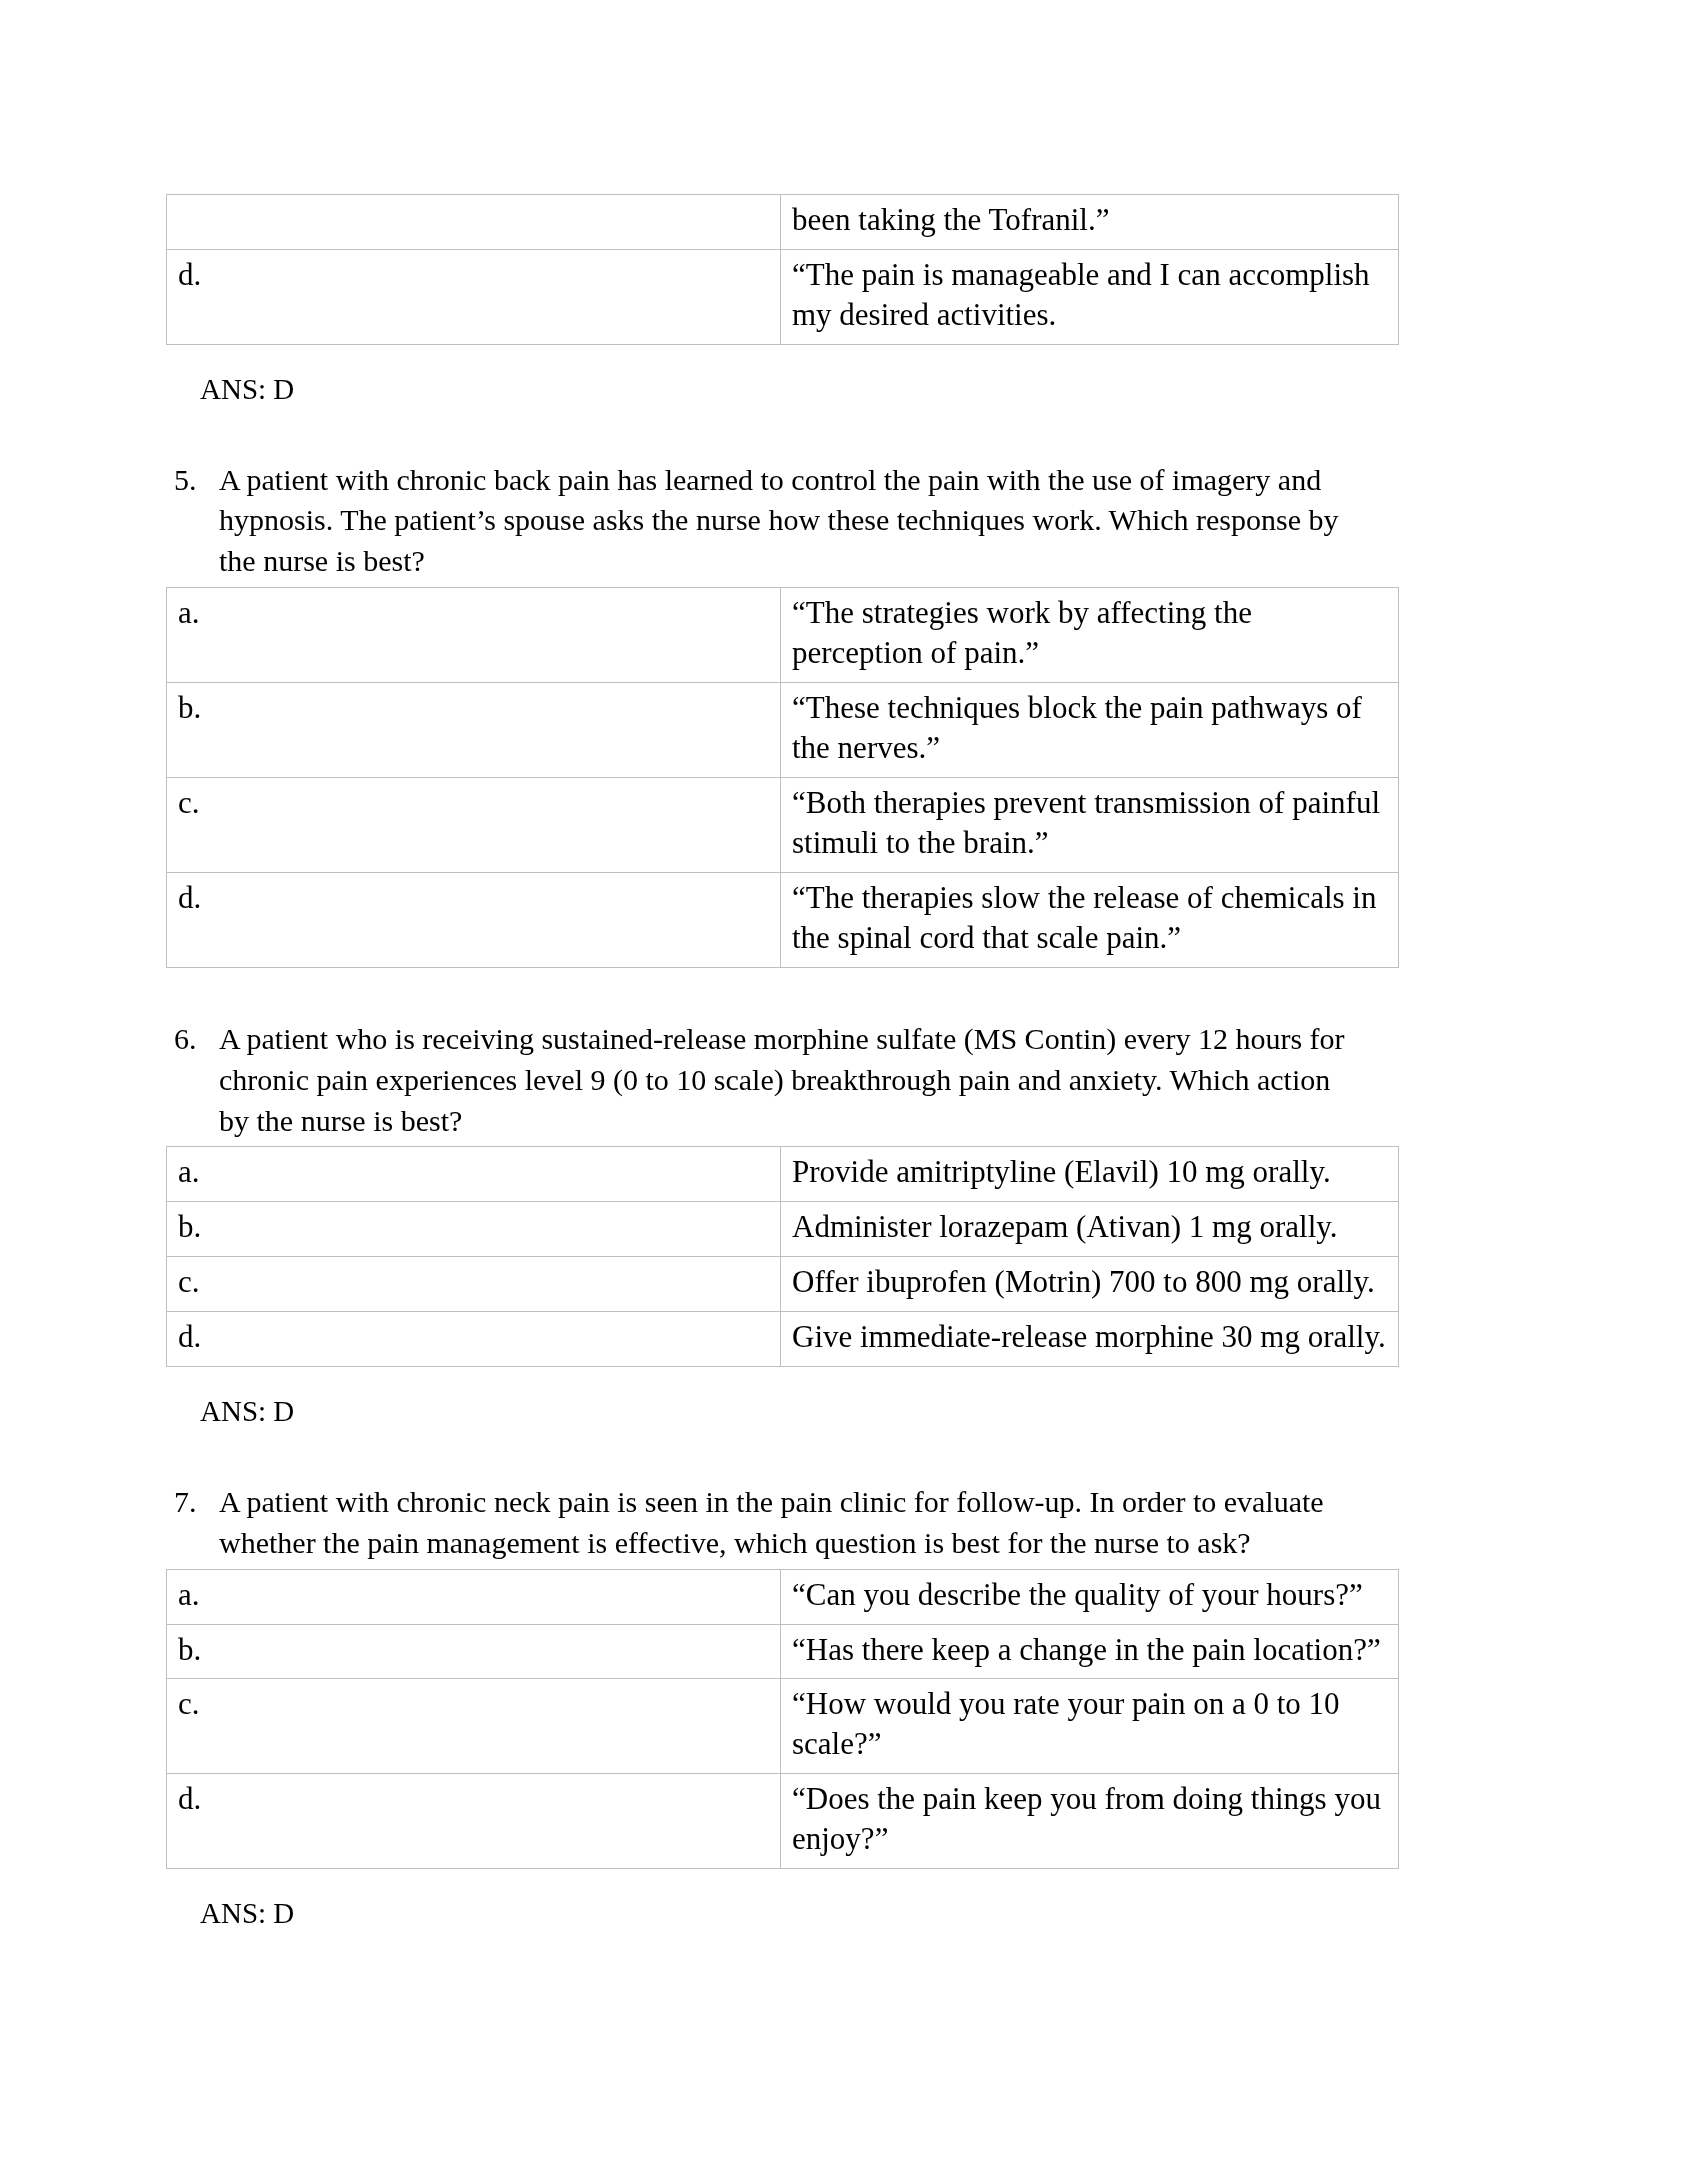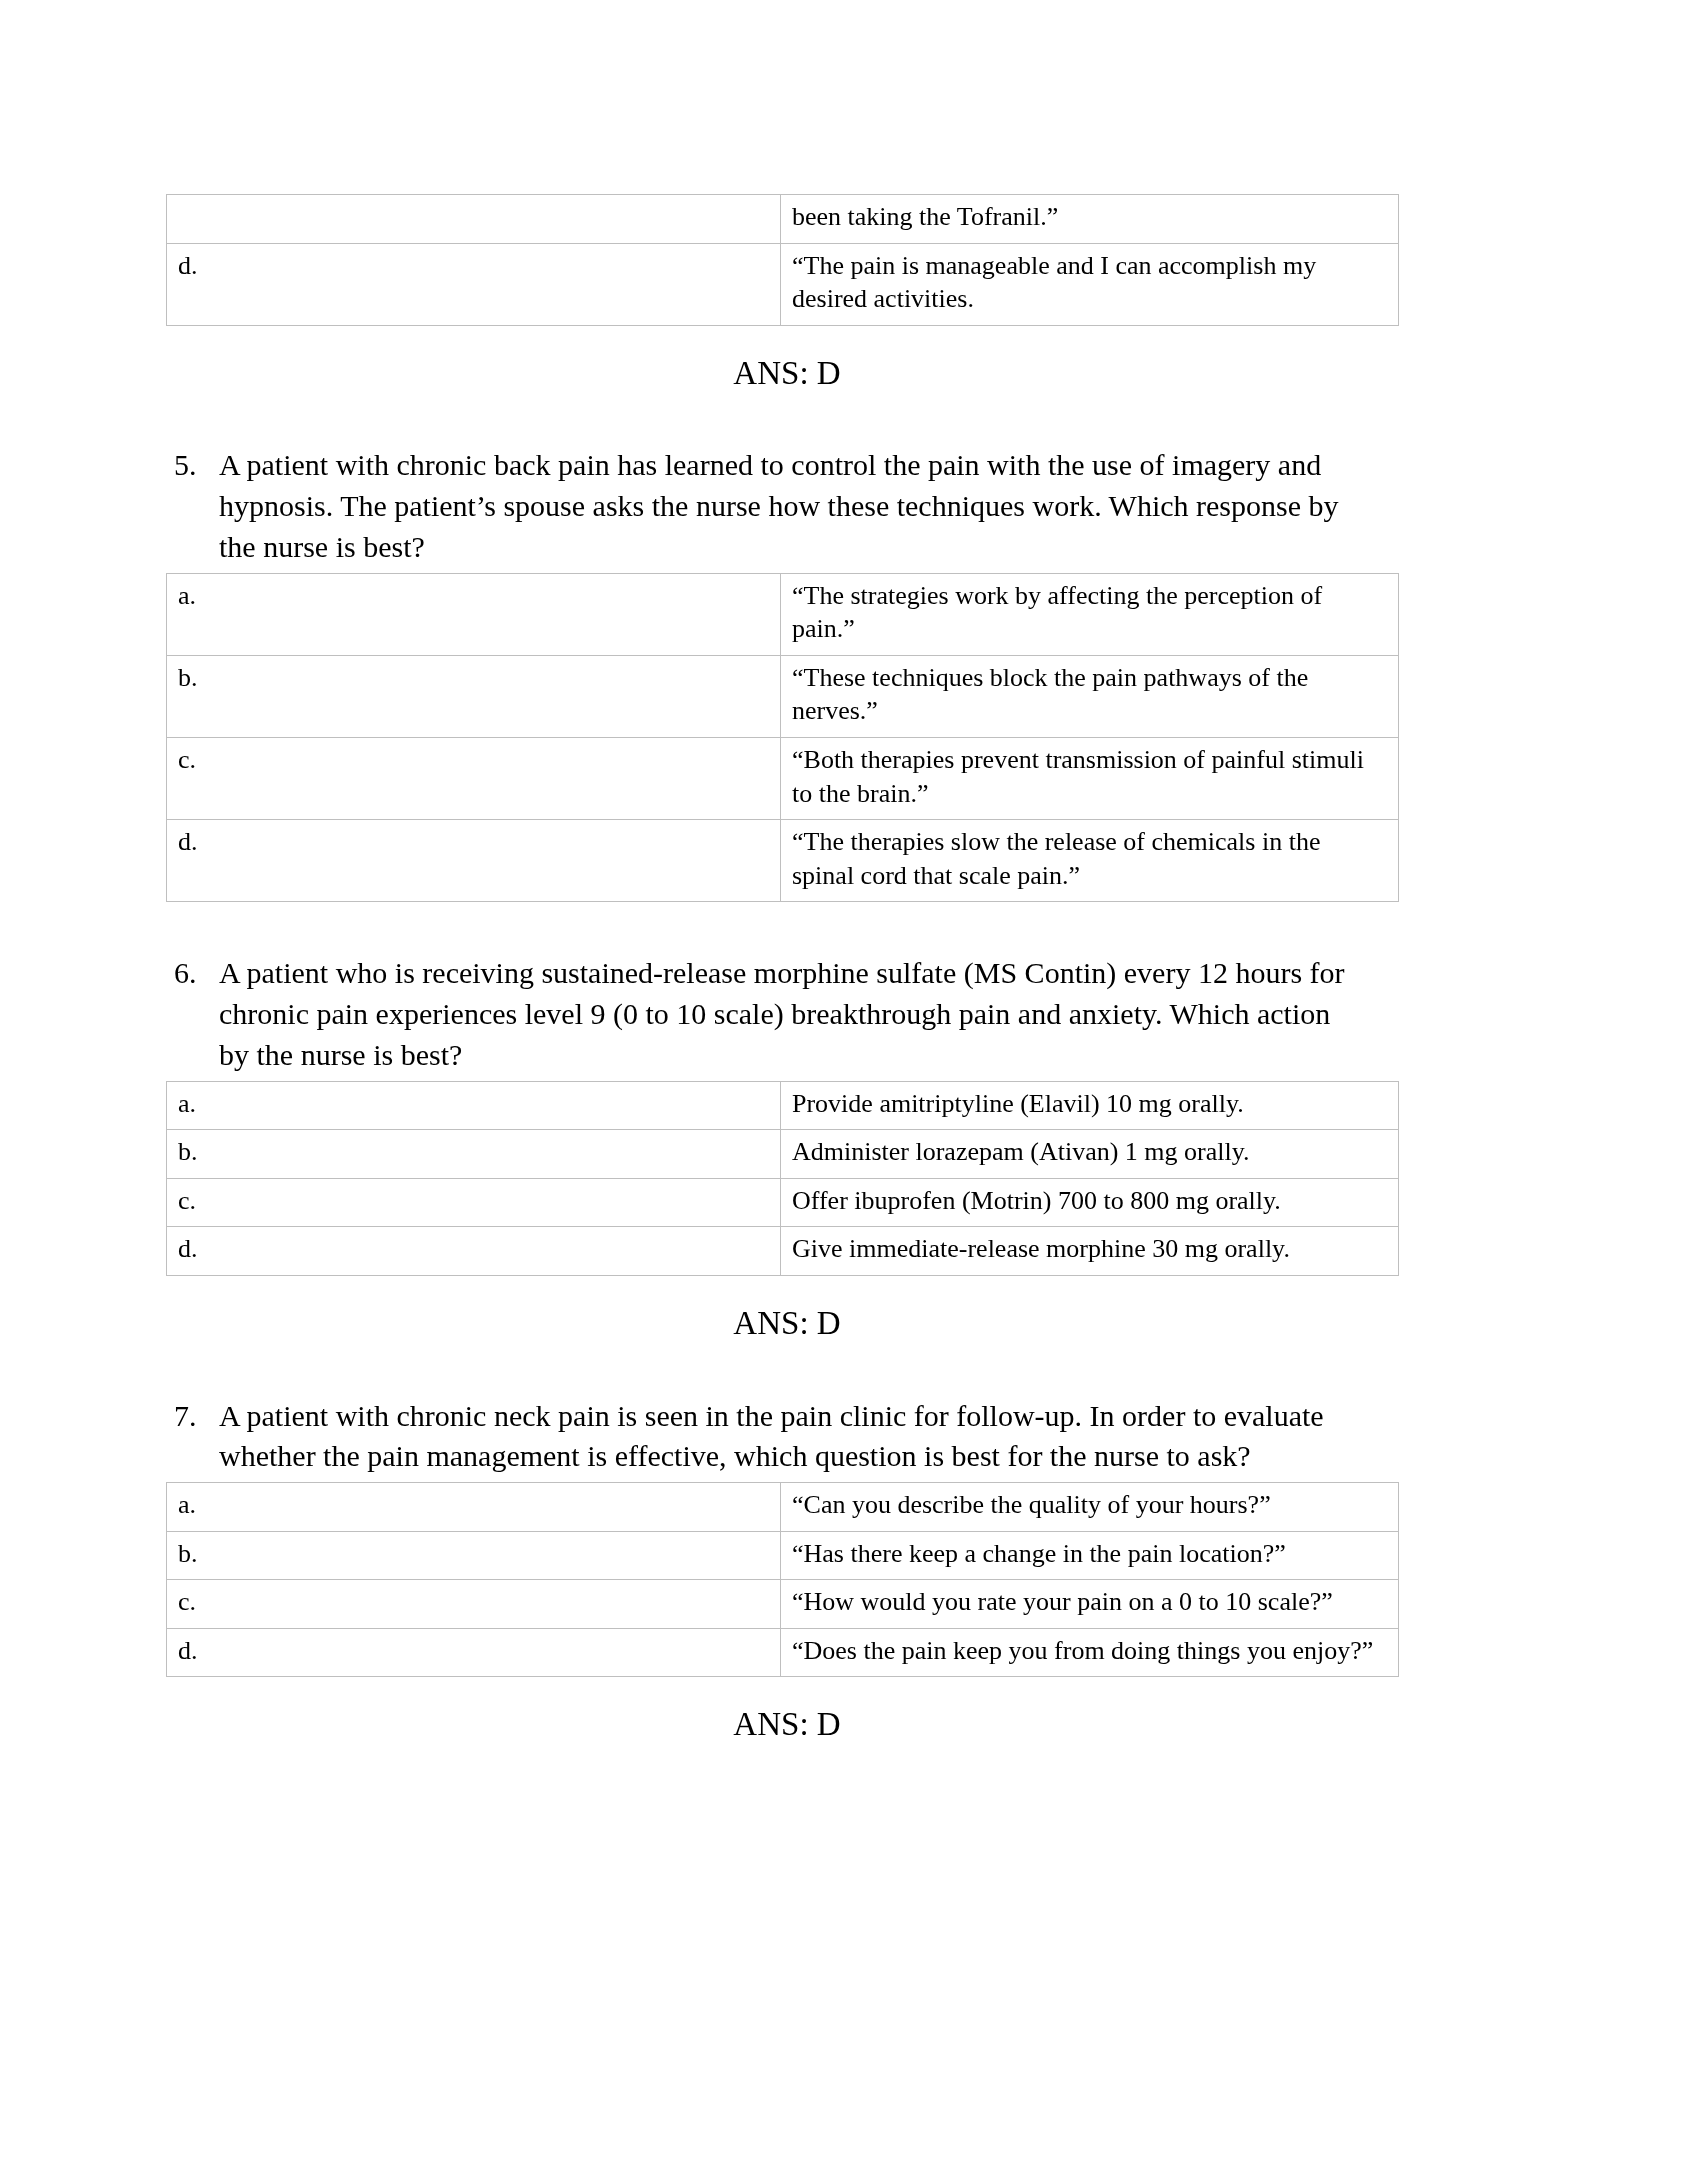"been taking the Tofranil.”" table.answers td { font-size: 26px -> 31px }
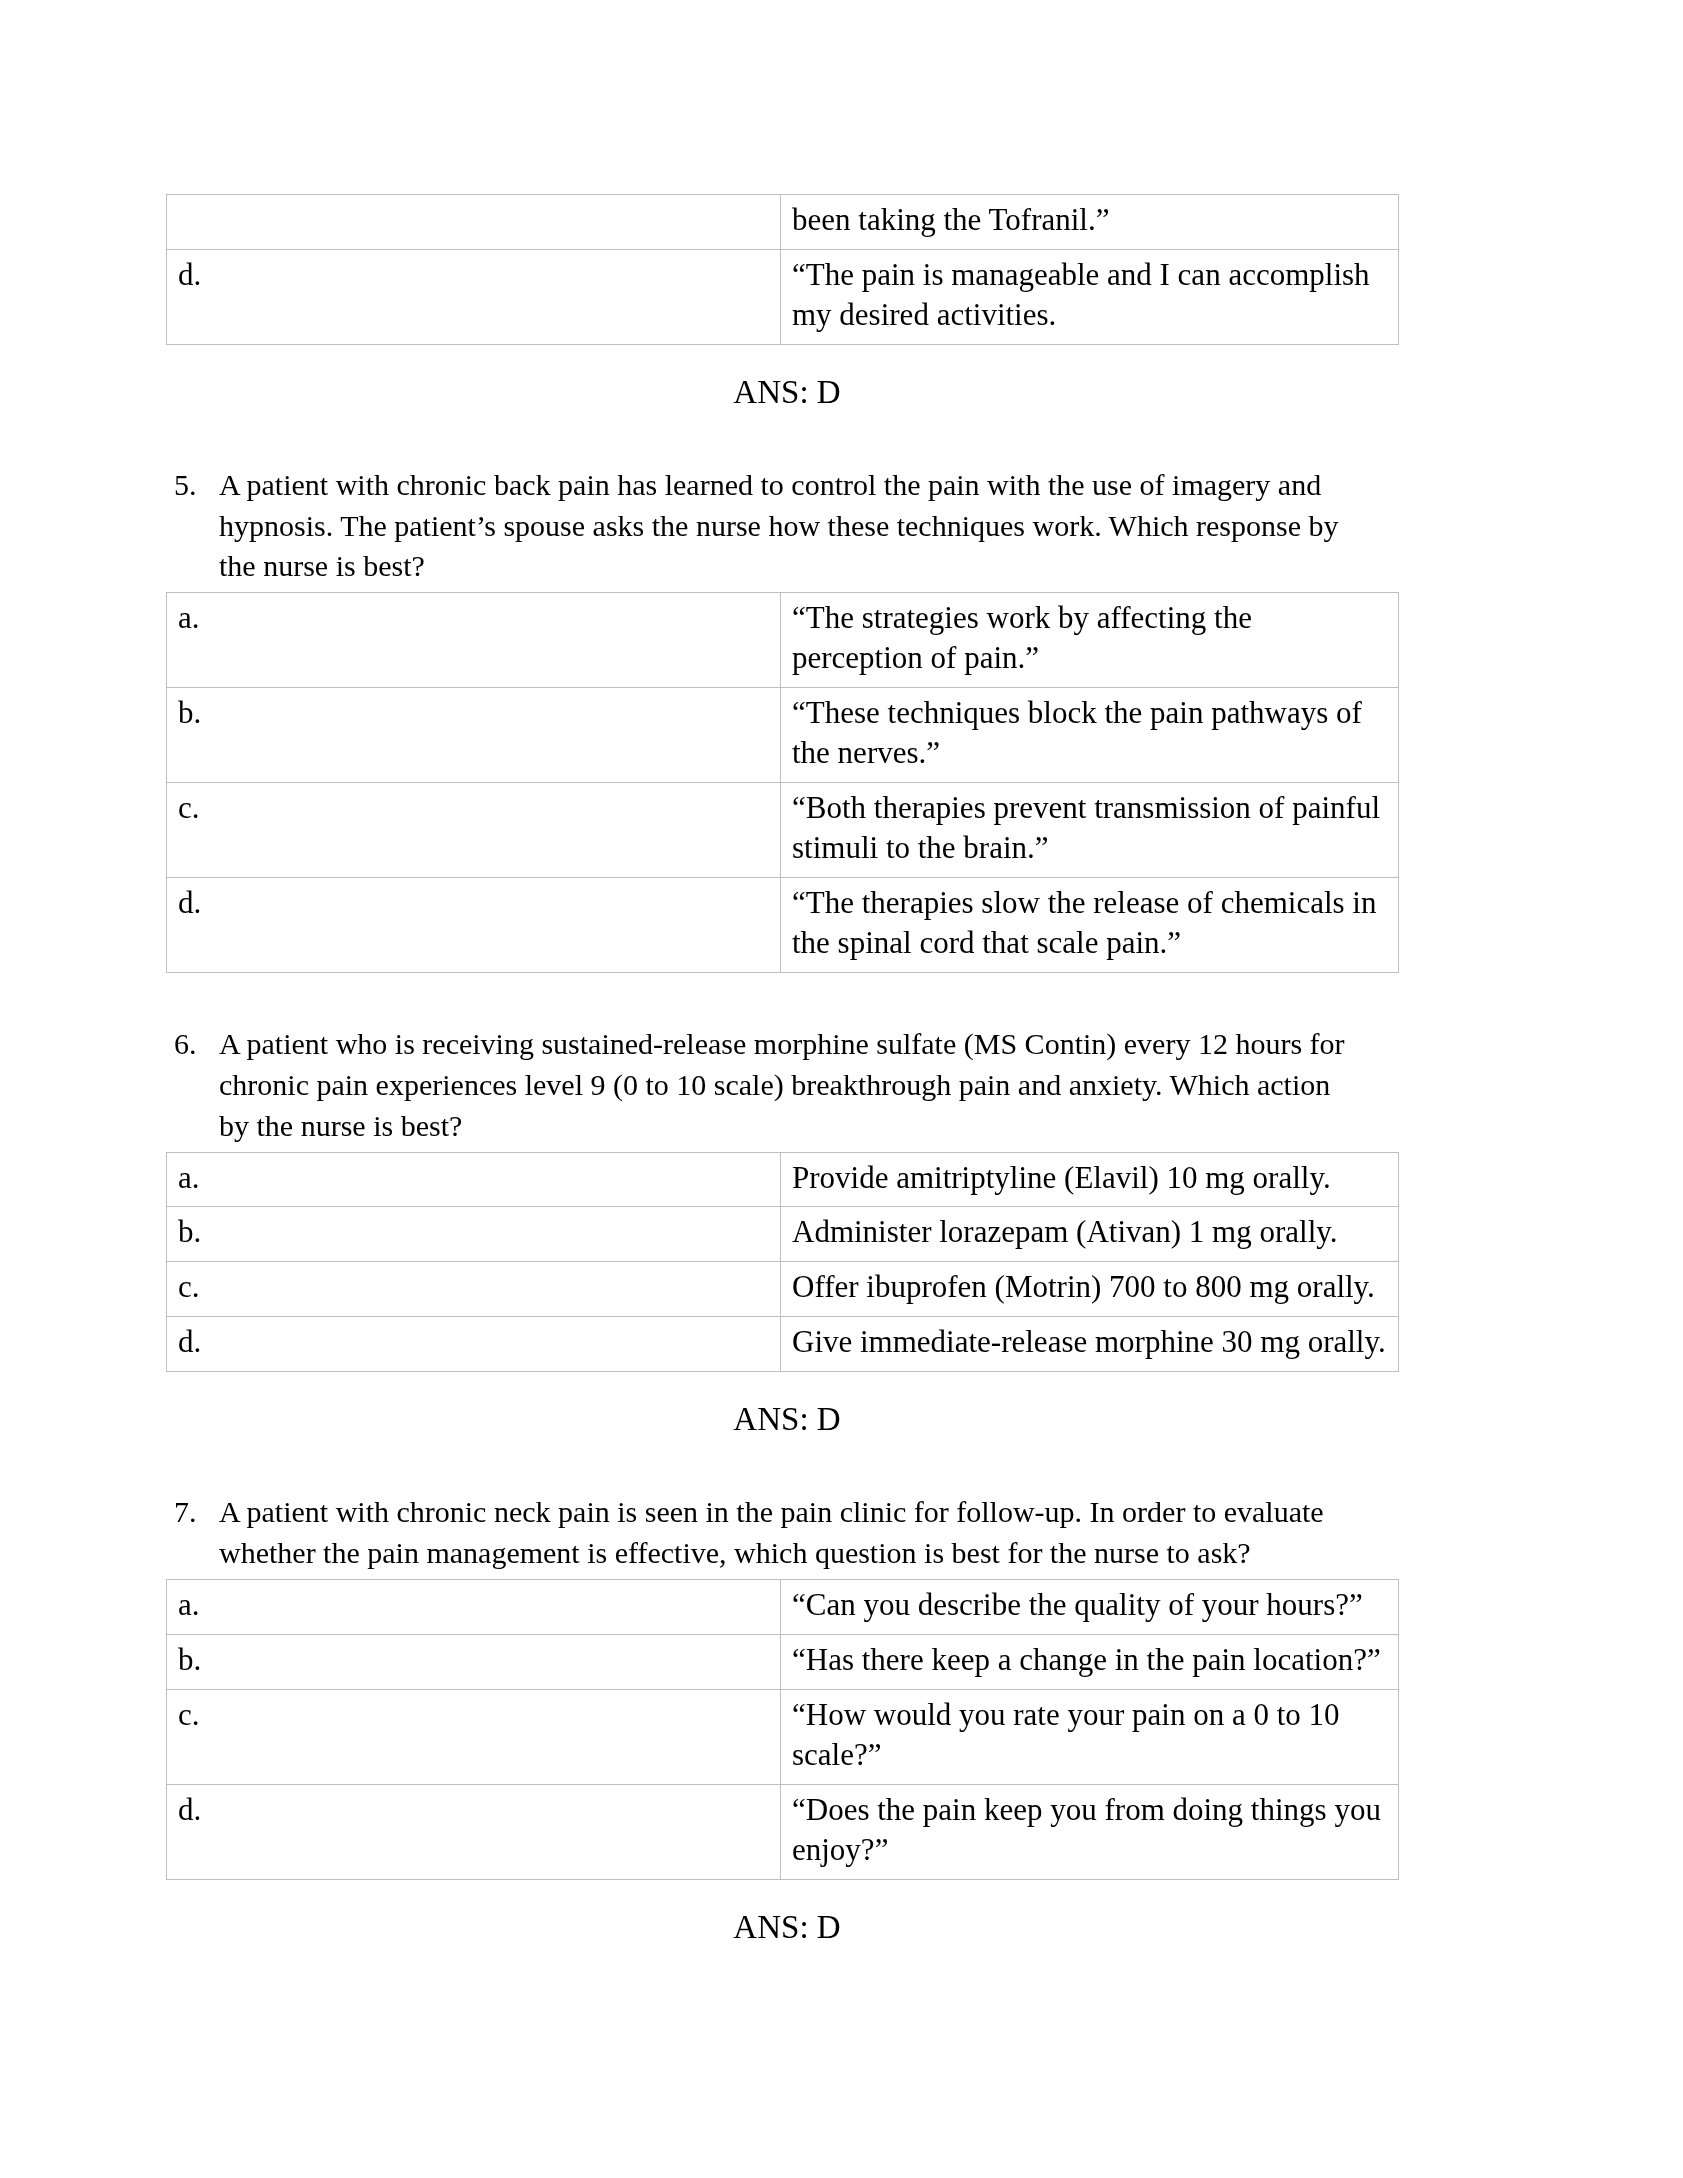"ANS: D" .ans { font-size: 33px -> 29px; text-align: center -> none }
